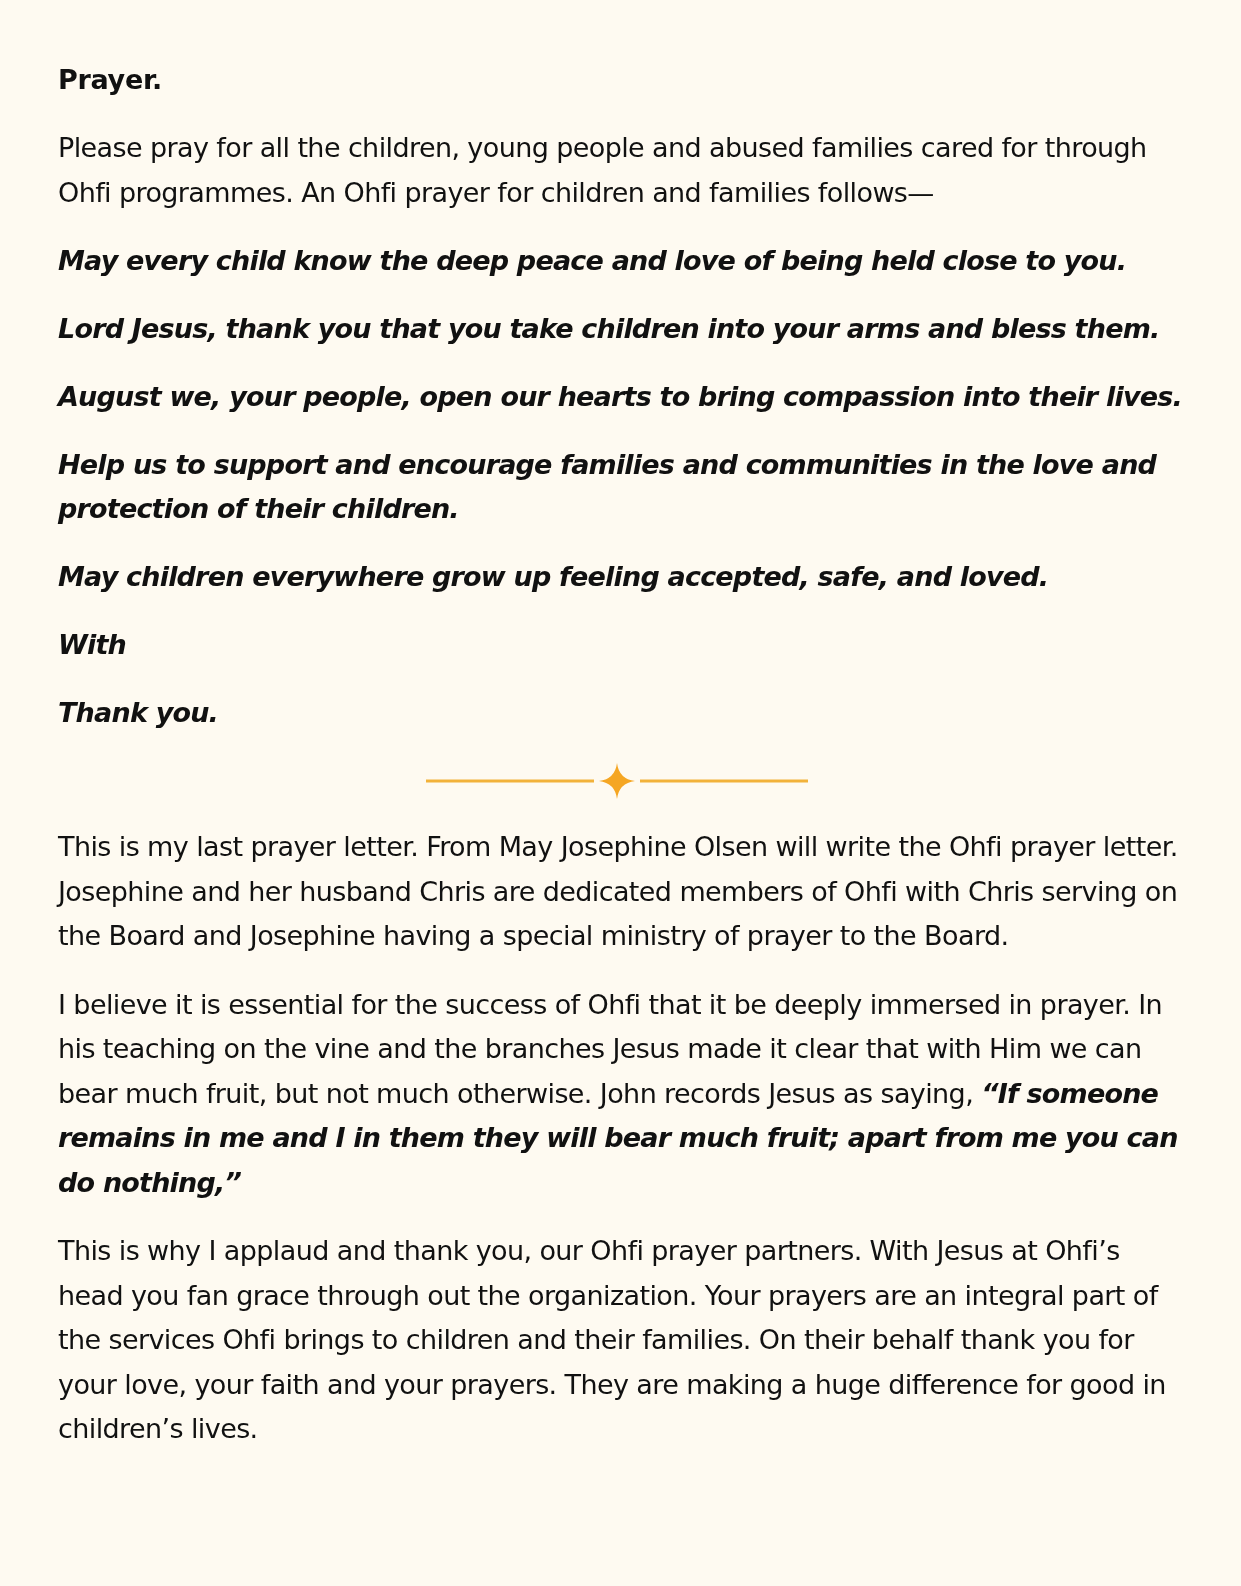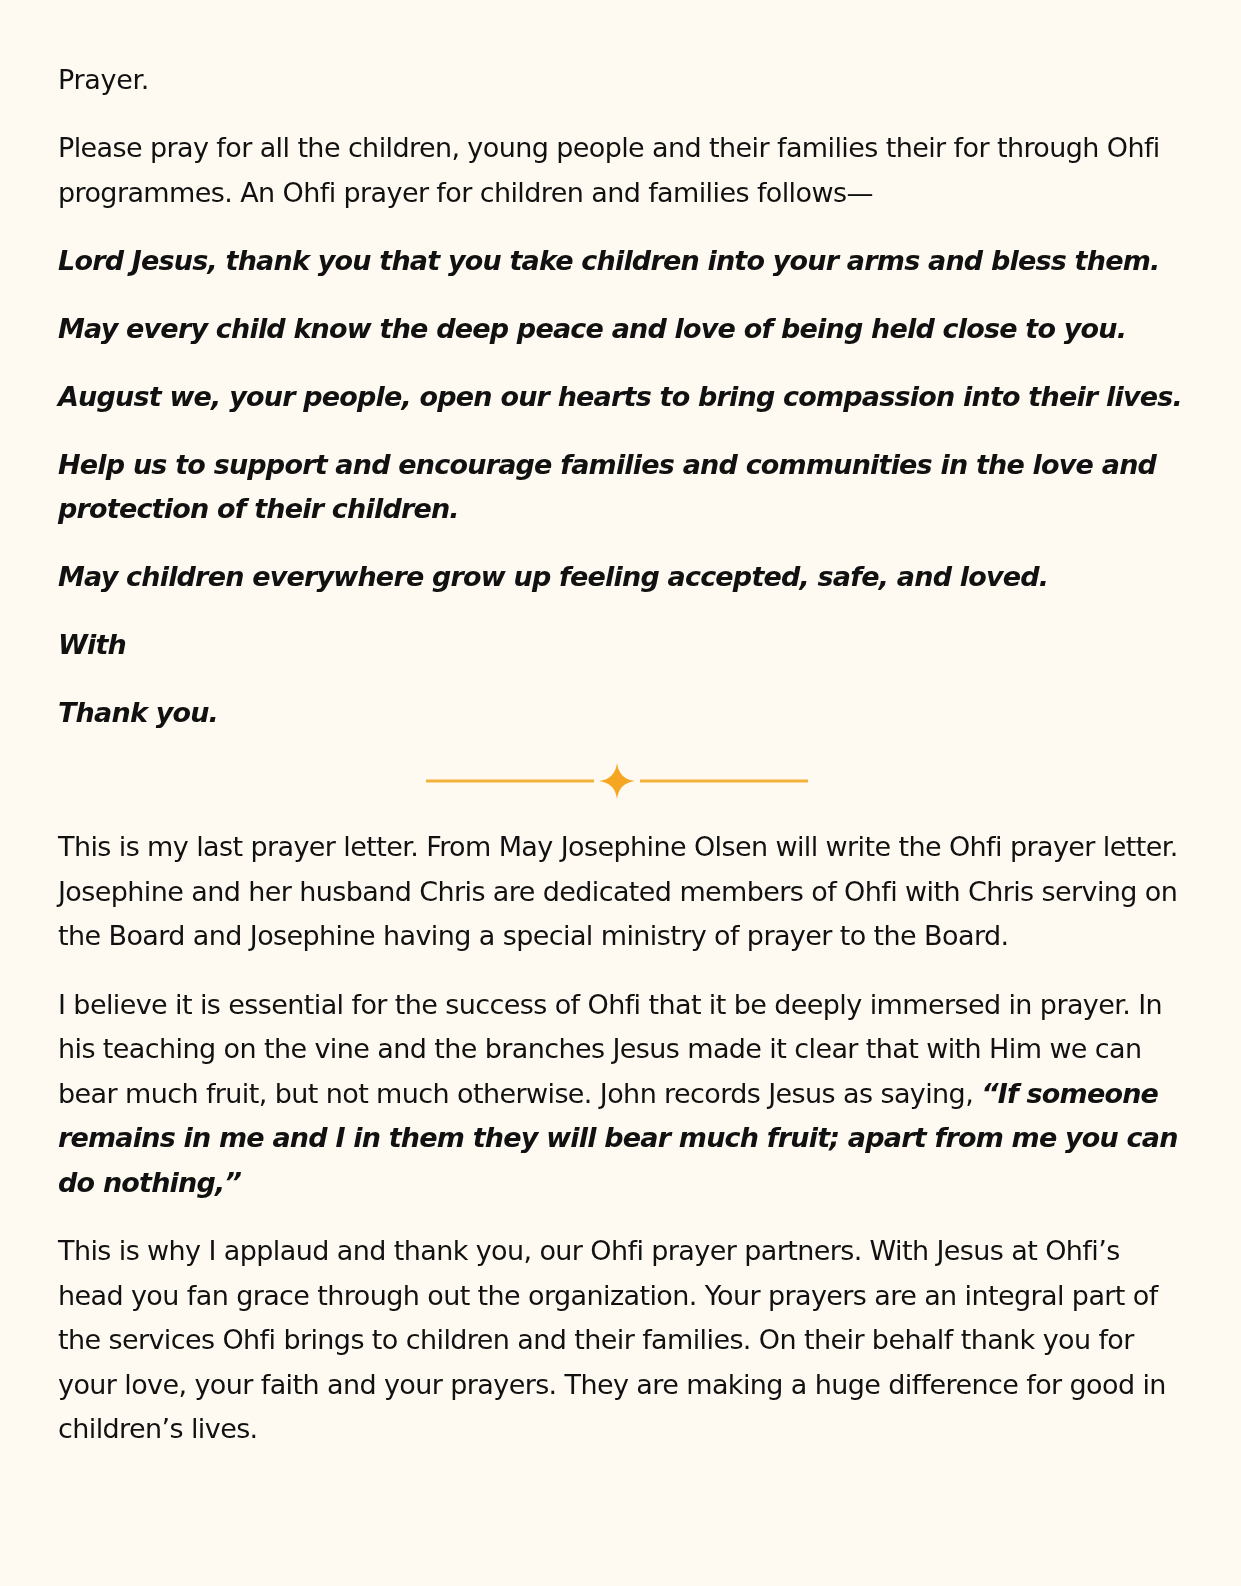"Prayer." .heading { font-weight: normal -> bold }
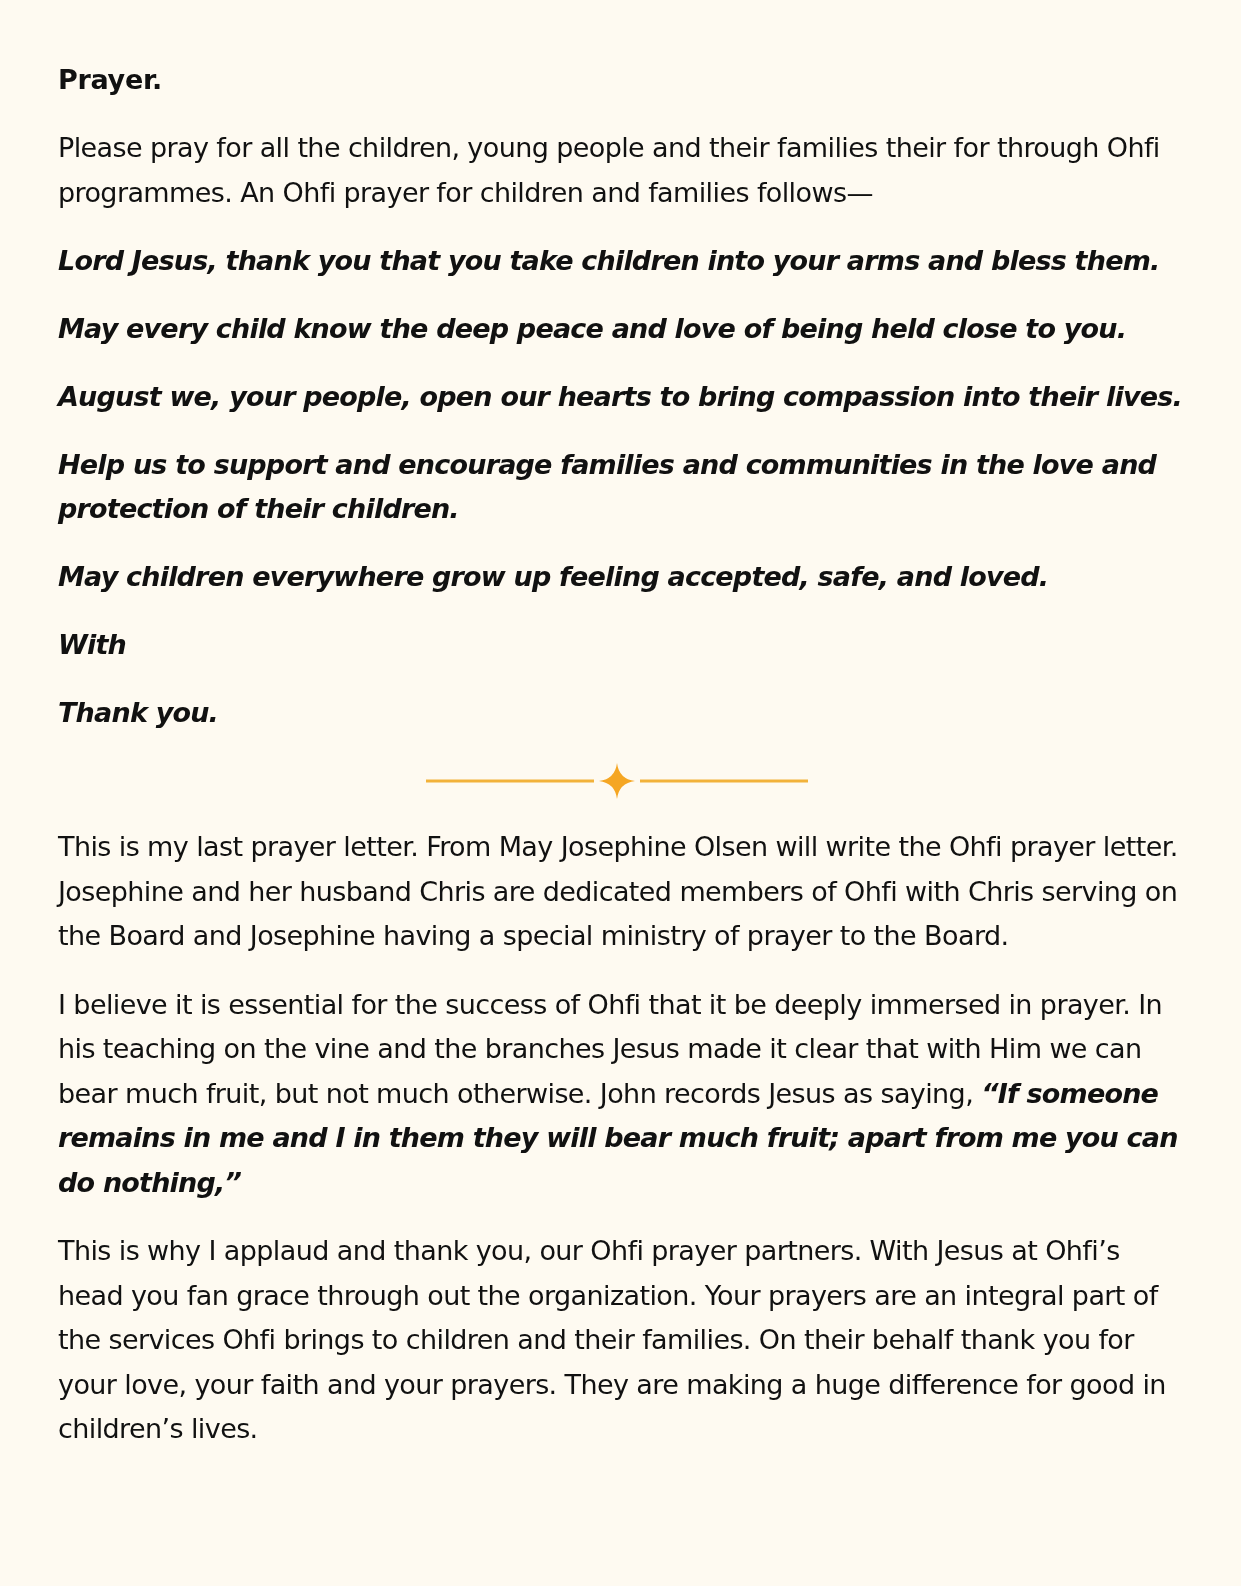"Please pray for all the" p.para { text: their families their -> abused families cared }
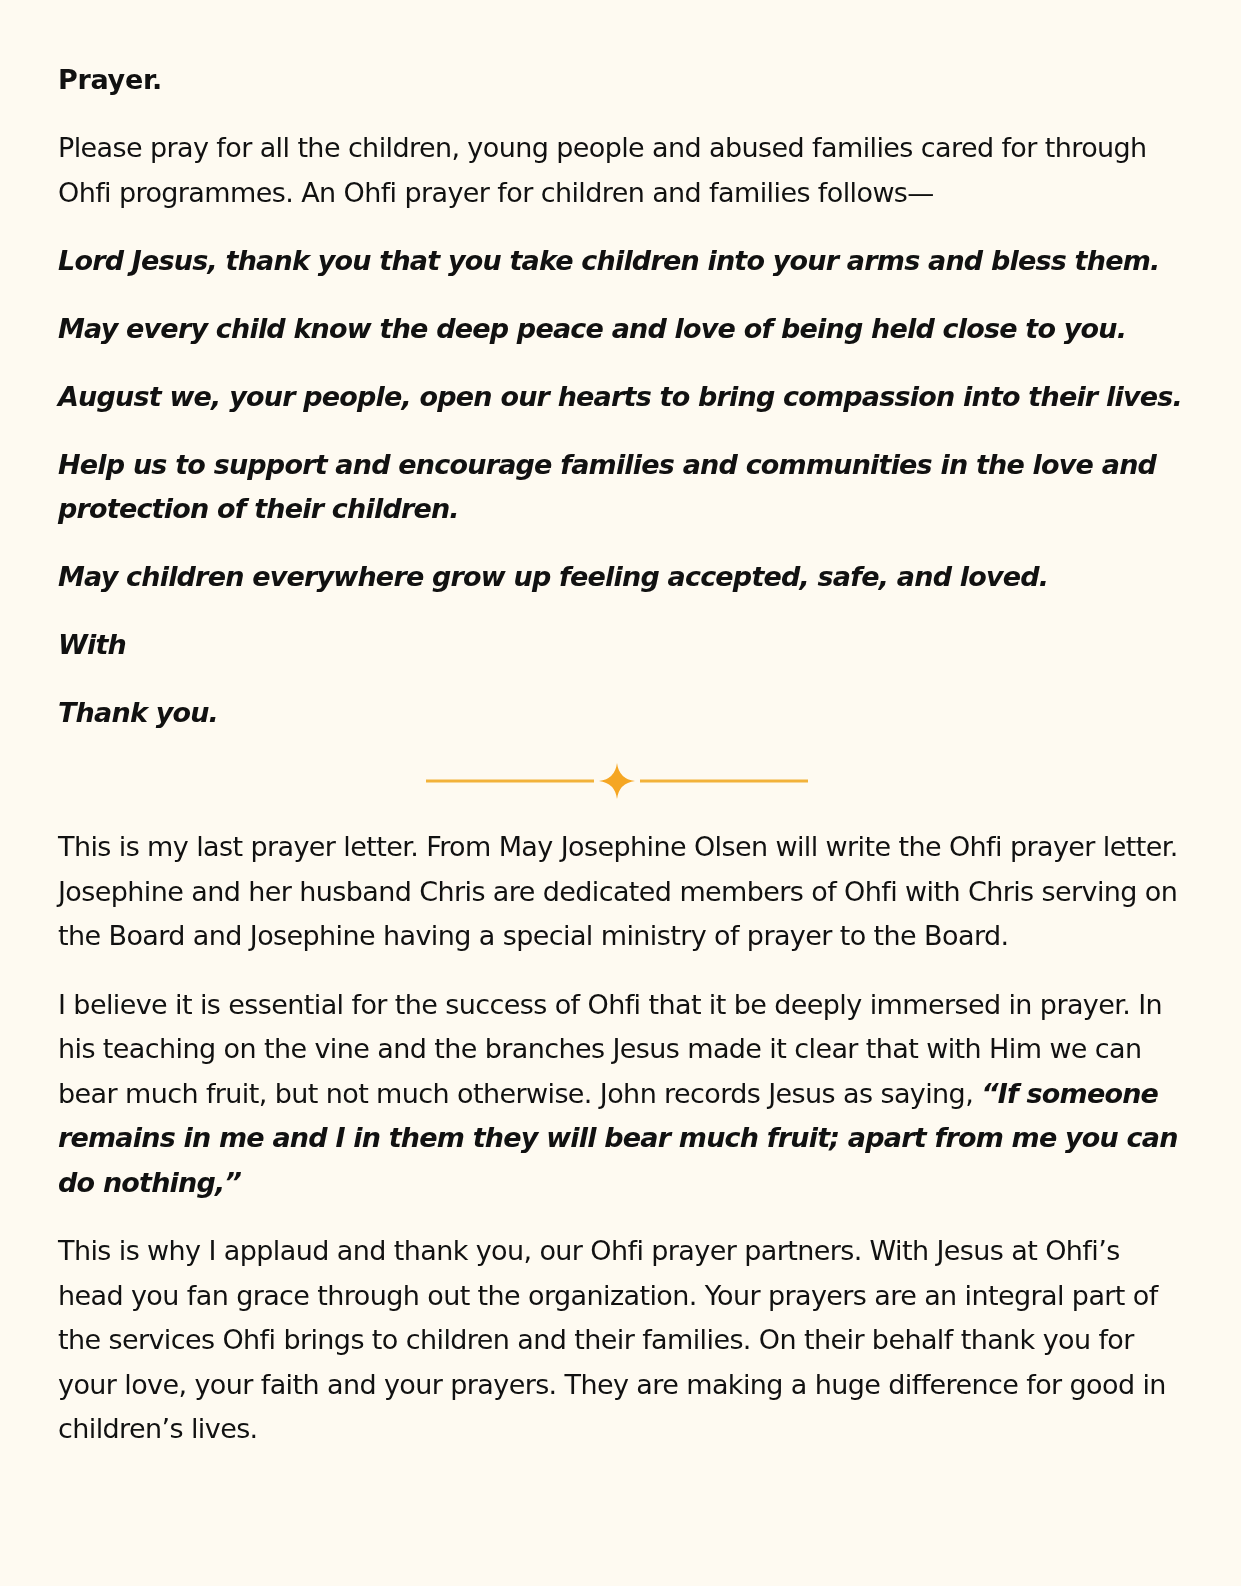"Lord Jesus, thank you that" p.prayer-line { order: before "May every child know the" -> after "May every child know the" }
